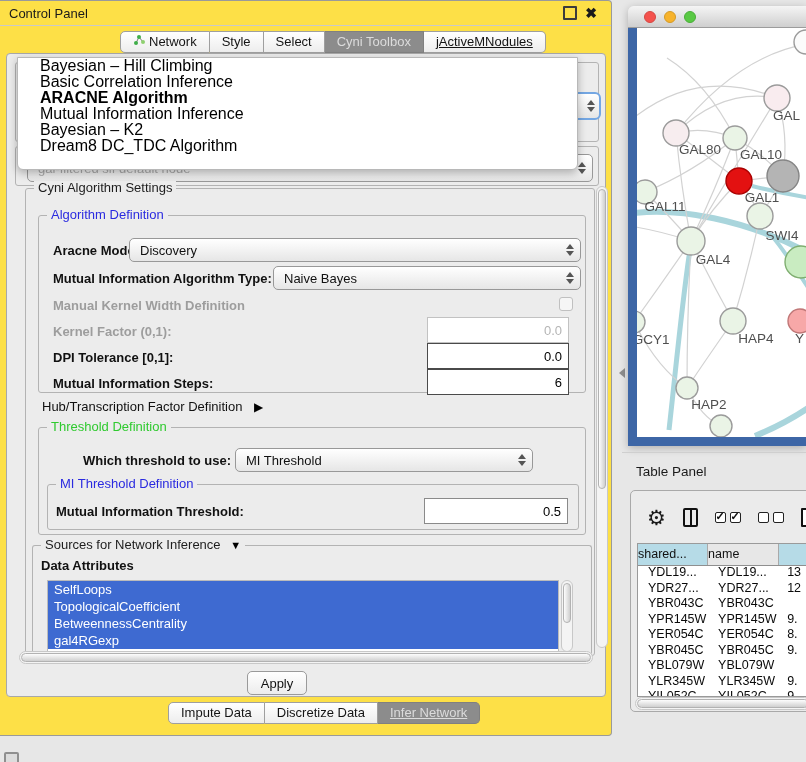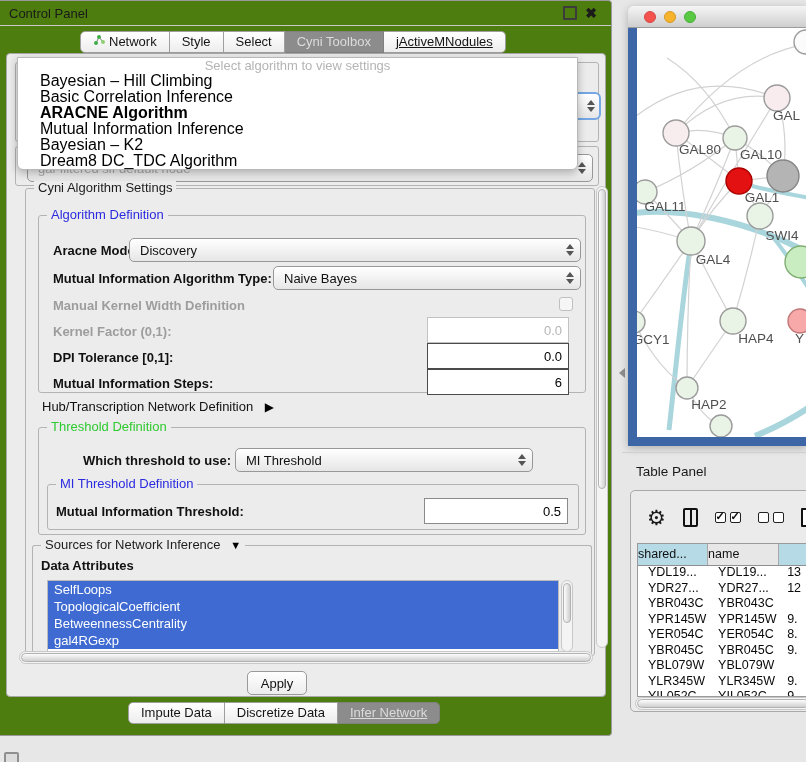"Control Panel" #control-window { background: #4d7c0f -> #fde047 }
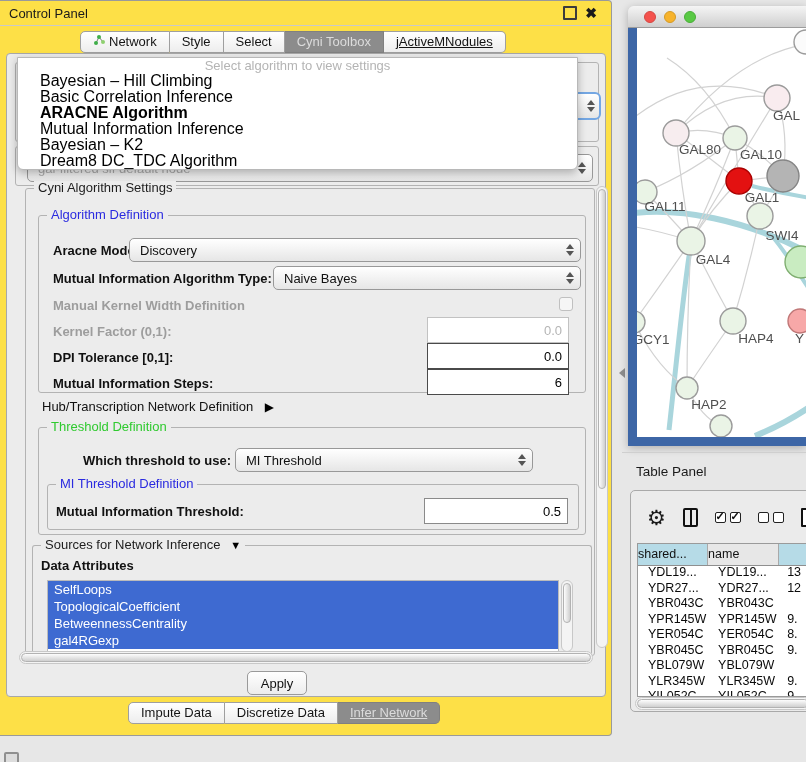"Network" .tab:first-child { margin-left: none -> 40px }
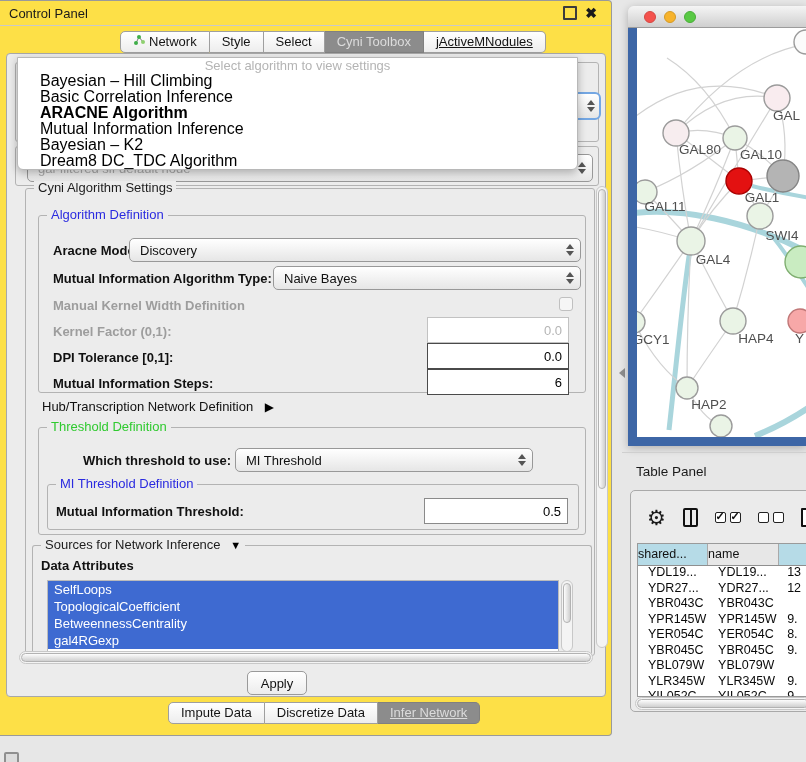"Select algorithm to view settings" div { html: <div>Select algorithm to view settings</div> -> none }
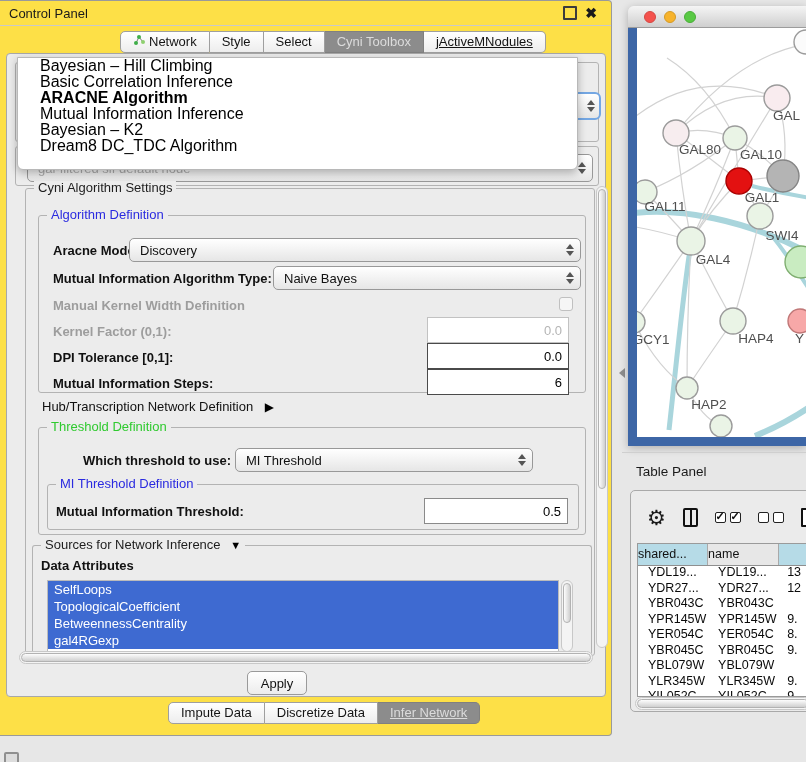"Hub/Transcription Network Definition" span { text: Network -> Factor }
